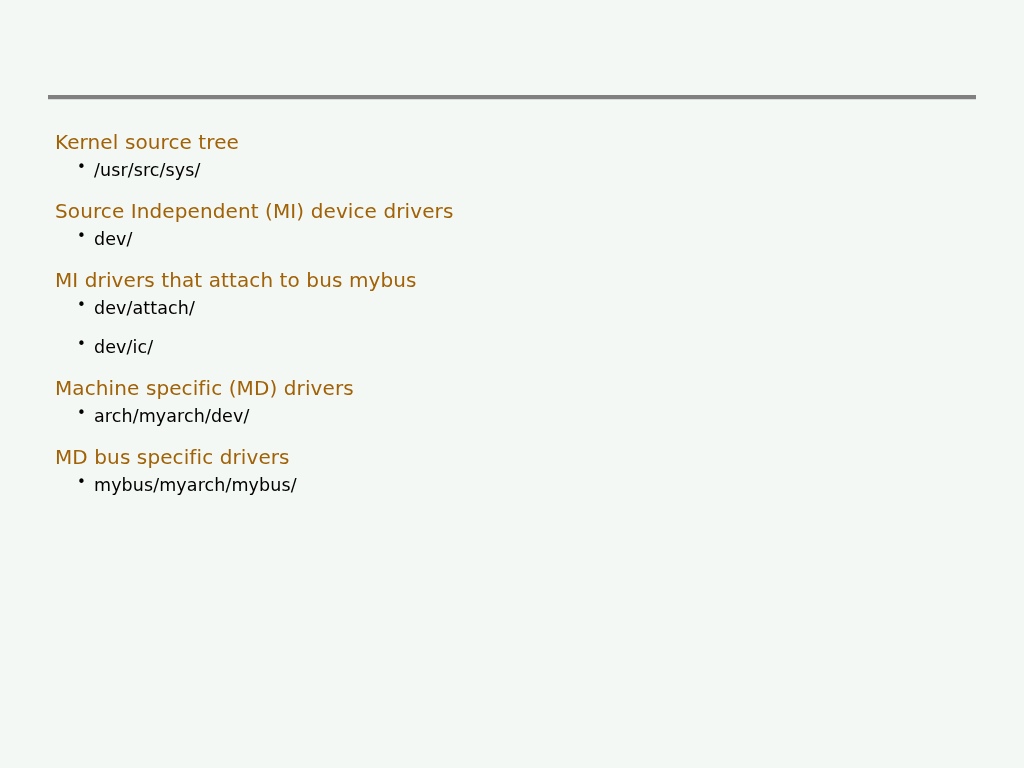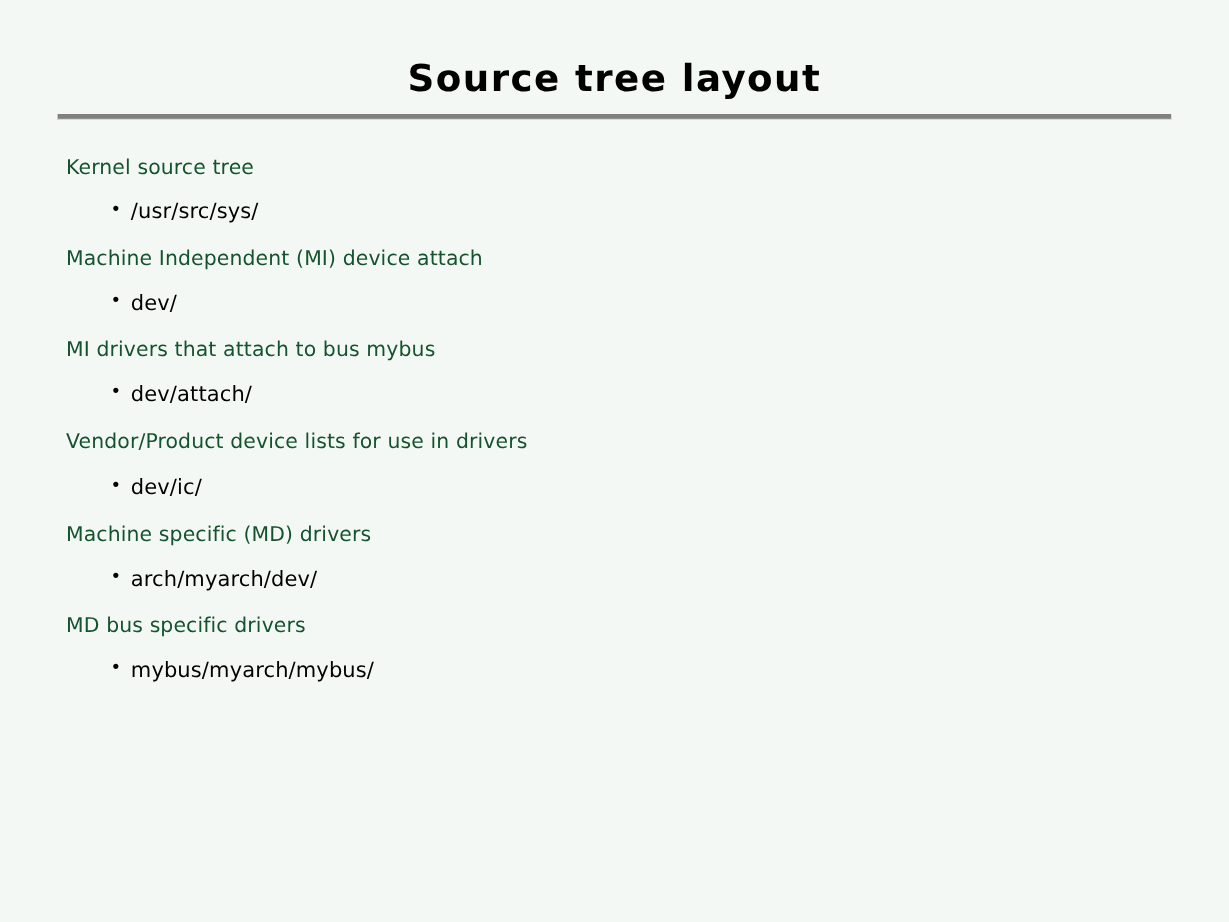"Source tree layout" div.slide-title { html: <div>Source tree layout</div> -> none }
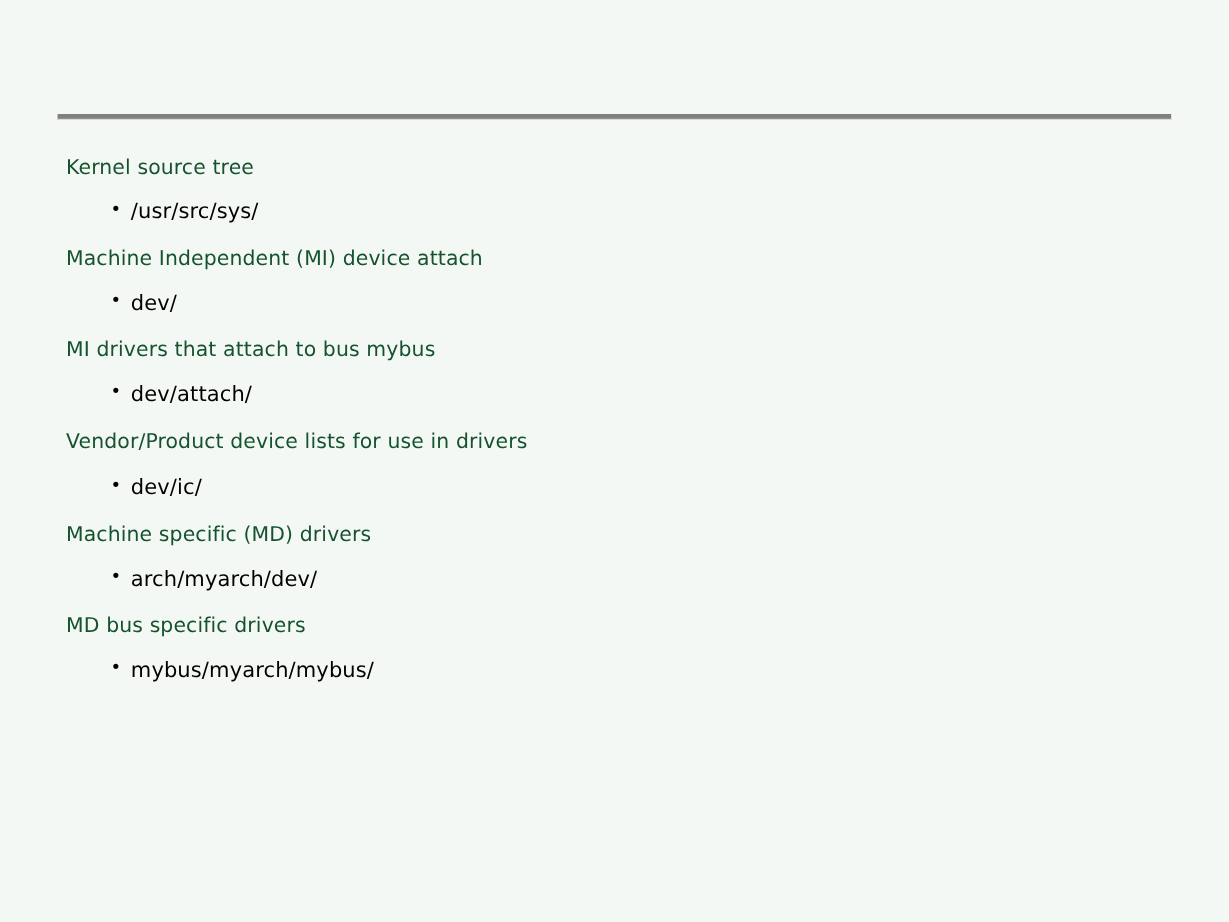"Kernel source tree" .group-heading { color: #14532d -> #a16207; font-size: 17px -> 20px }
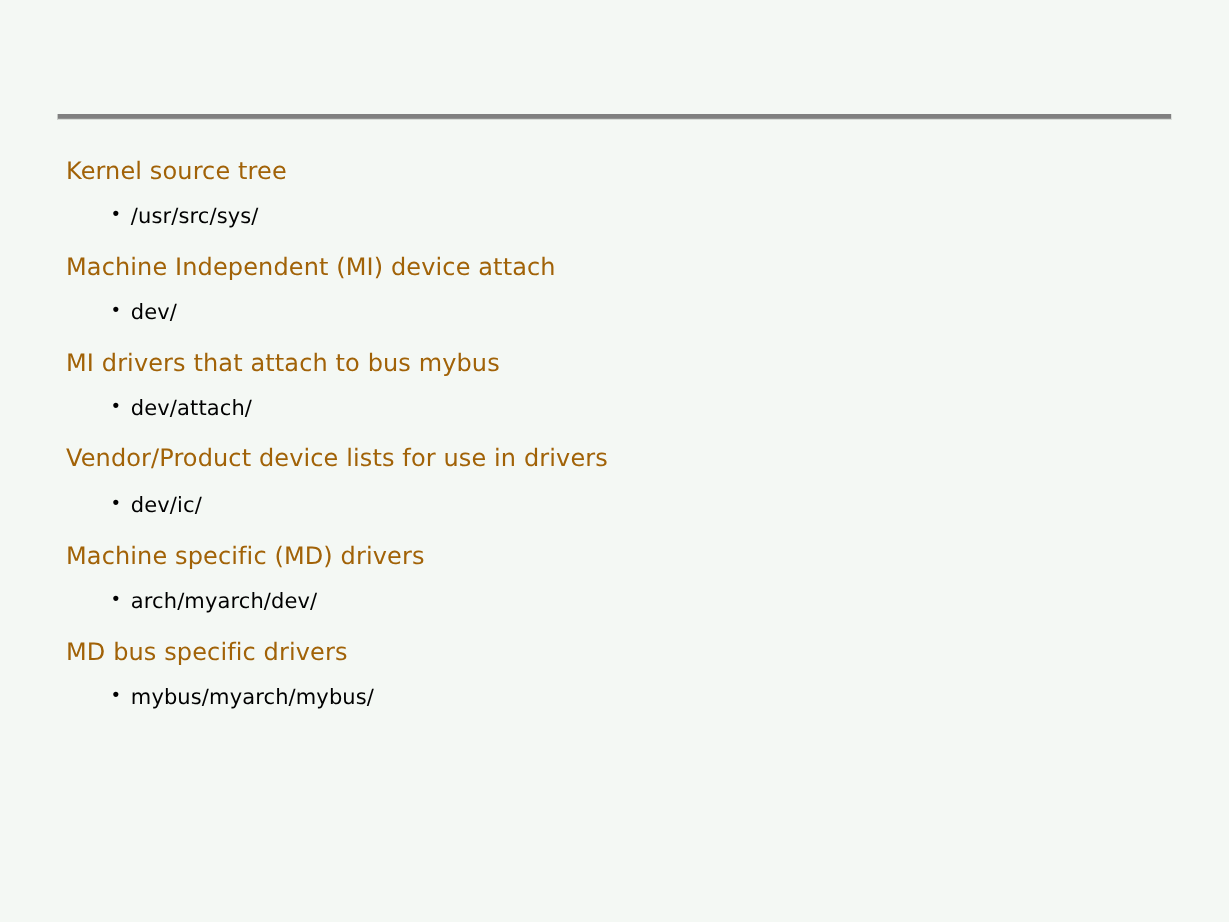"/usr/src/sys/" .bullet-list { margin: 15px -> 0 }
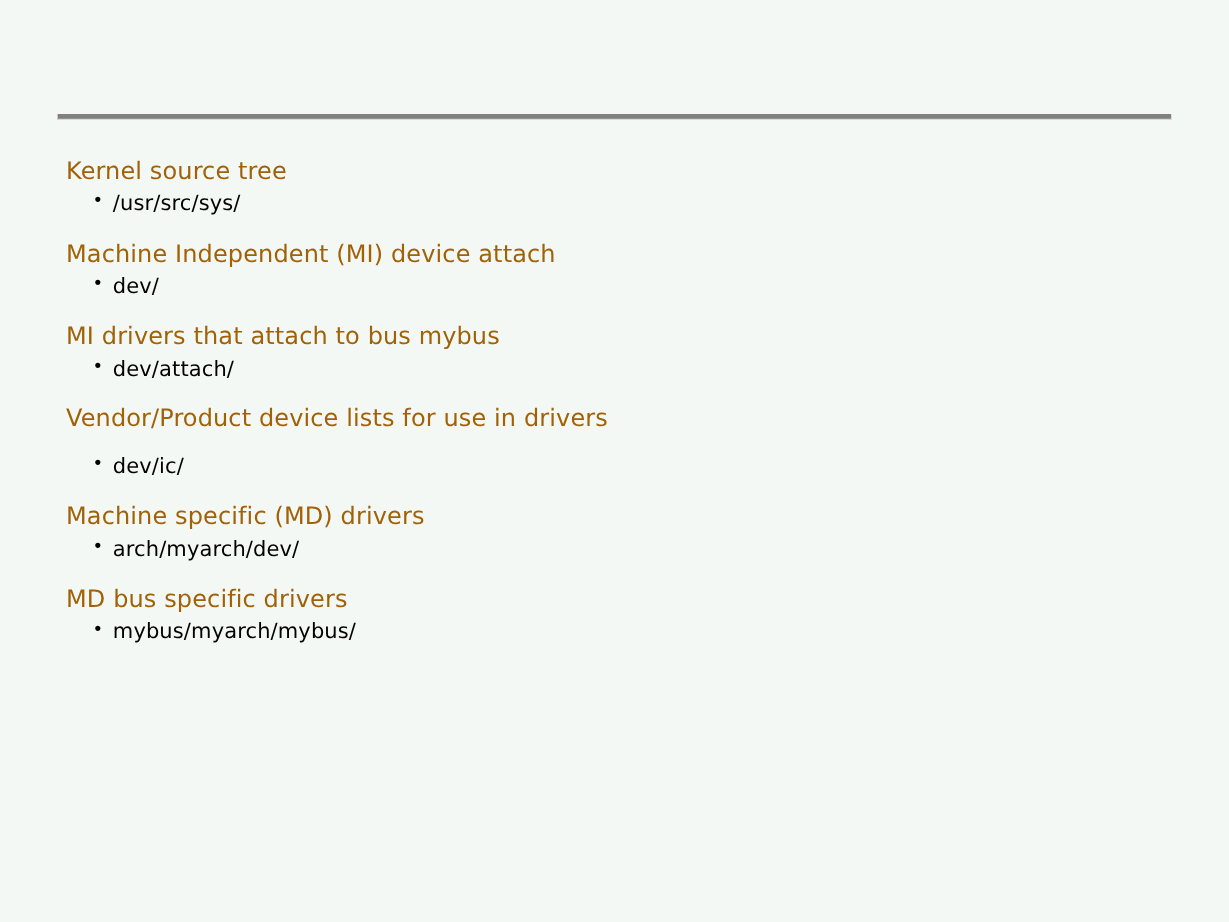"Machine Independent (MI) device attach" p.group-heading { text: Machine Independent (MI) device attach -> Source Independent (MI) device drivers }
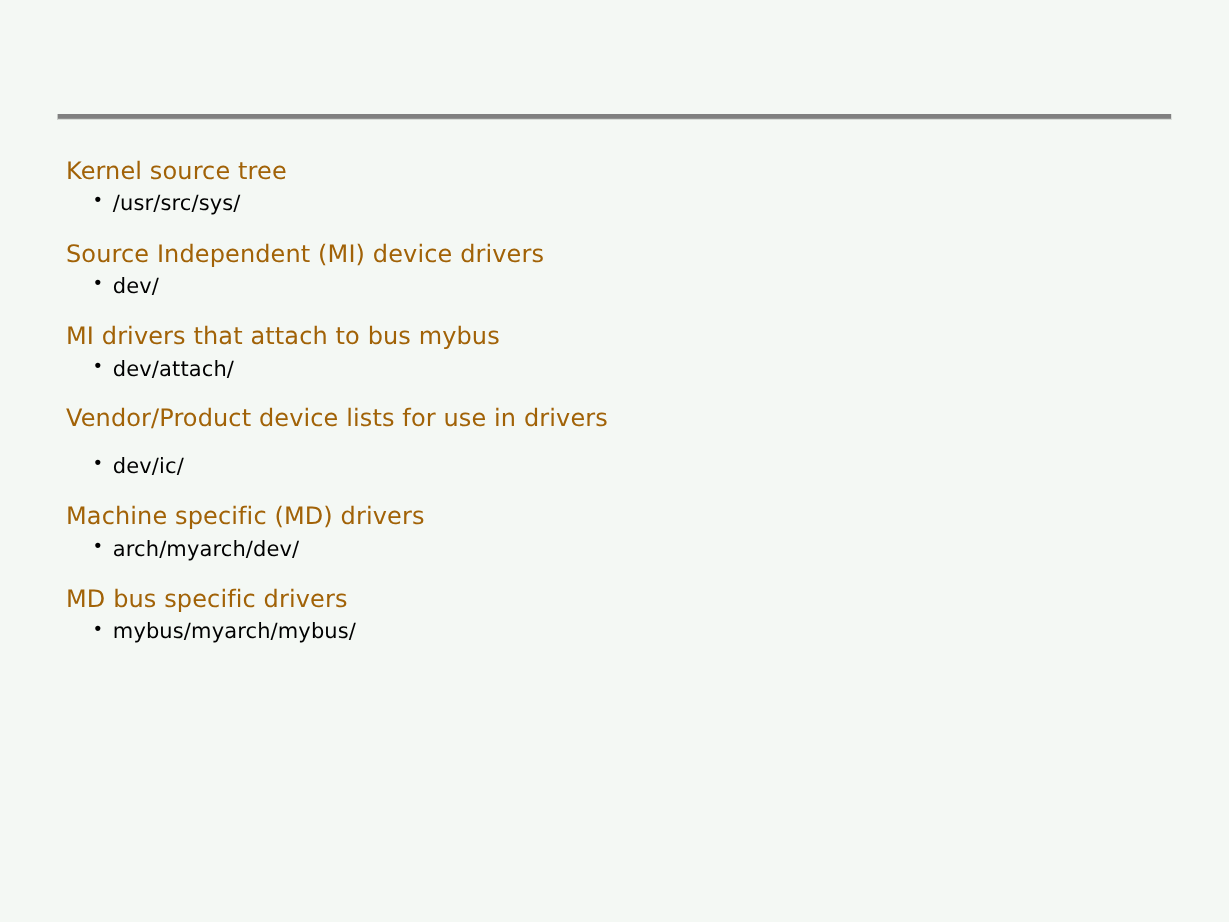"Vendor/Product device lists for use" p.group-heading { html: <p>Vendor/Product device lists for use in drivers</p> -> none }
